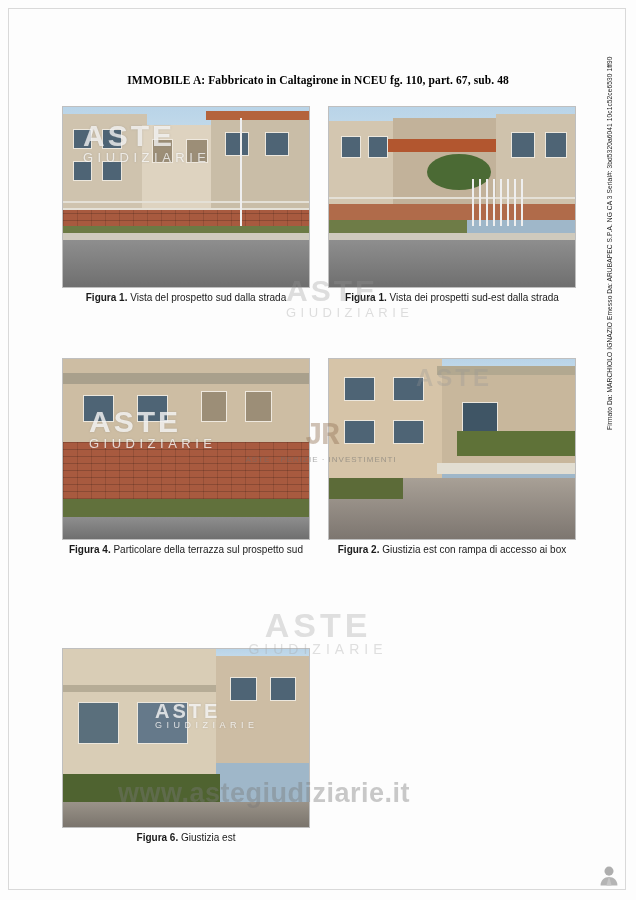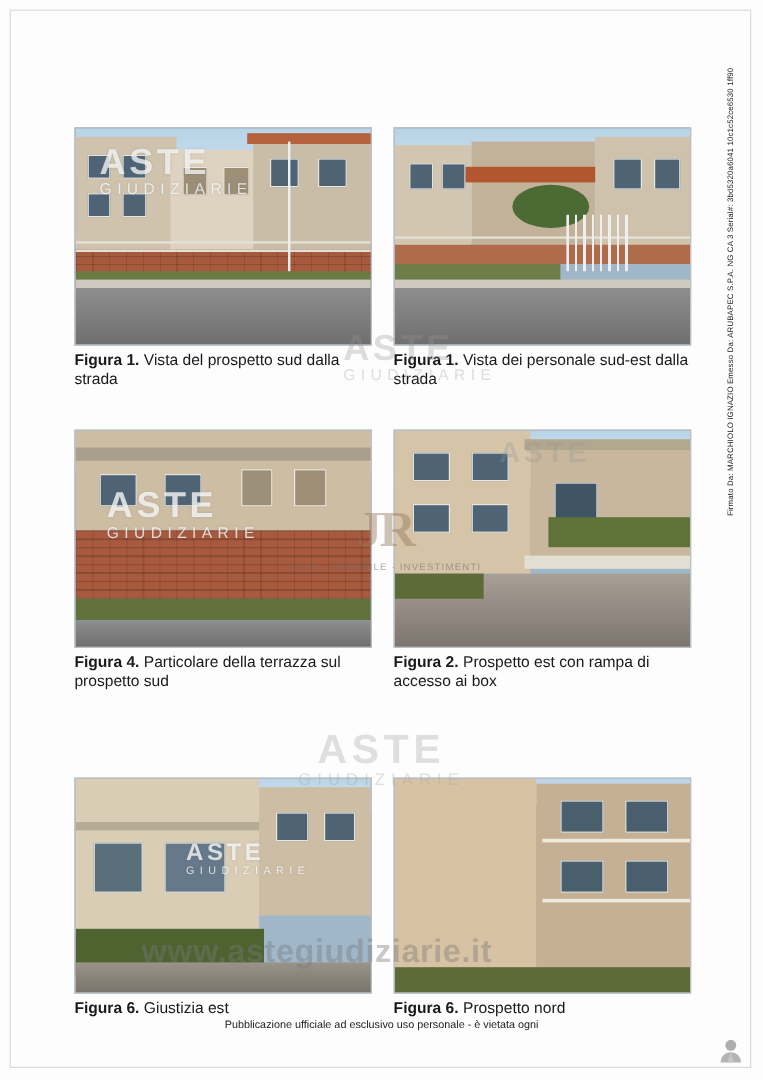"IMMOBILE A: Fabbricato in Caltagirone" div.doc-title { html: none -> <div>IMMOBILE A: Fabbricato in Caltagirone in NCEU fg. 110, part. 67, sub. 48</div> }
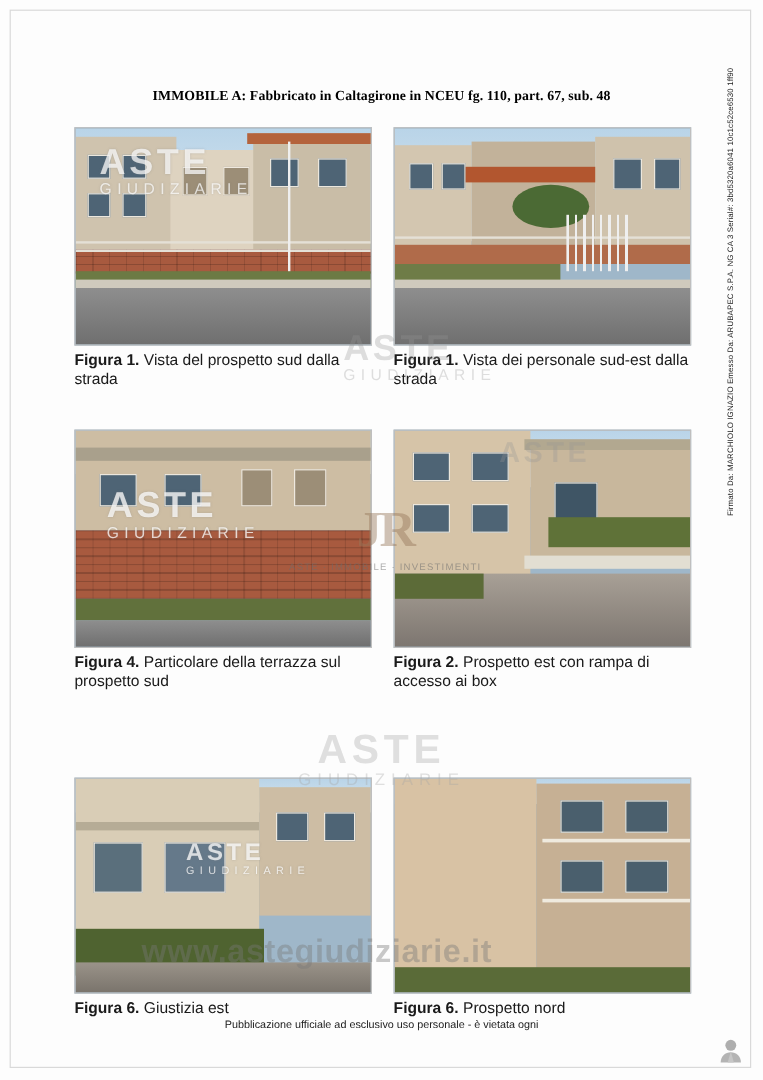"Figura 1. Vista del prospetto" .fig .caption { font-size: 13px -> 10px; text-align: none -> center }
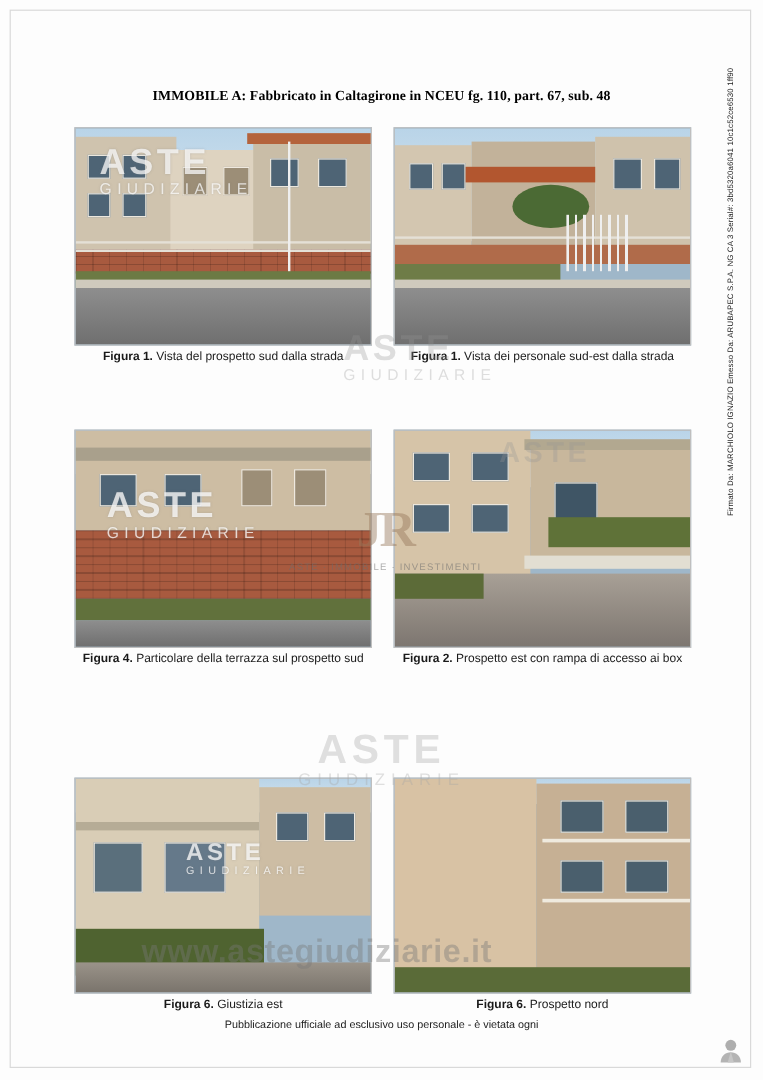"Vista dei personale sud-est dalla" span { text: personale -> prospetti }
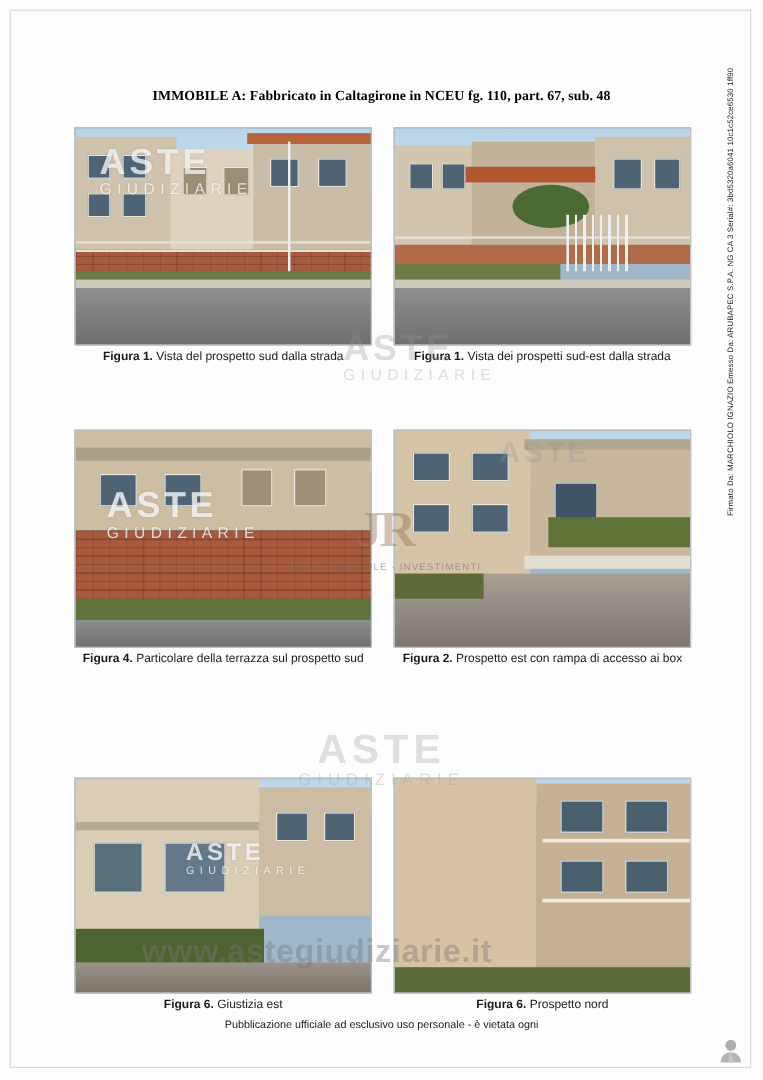"JR" .wm-jr .mono { font-family: Liberation Serif, serif -> Liberation Mono, monospace; font-size: 42px -> 31px }
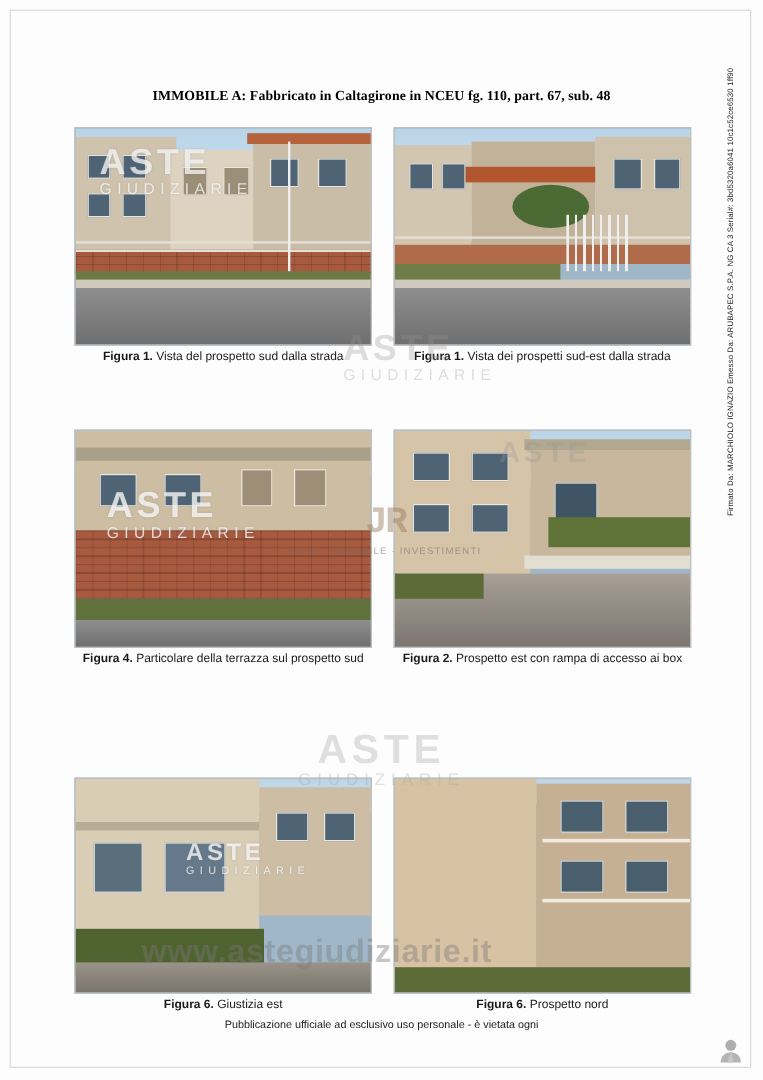"ASTE · IMMOBILE · INVESTIMENTI" div.sub { text: IMMOBILE -> PERIZIE }
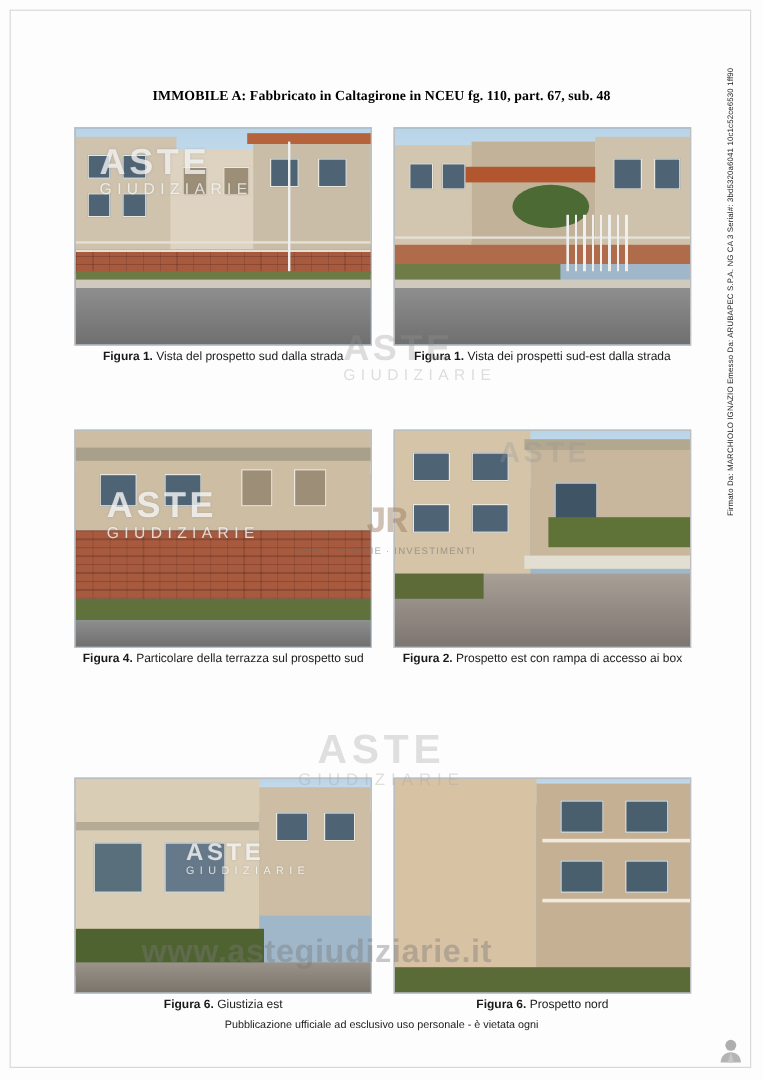"Prospetto est con rampa di" span { text: Prospetto -> Giustizia }
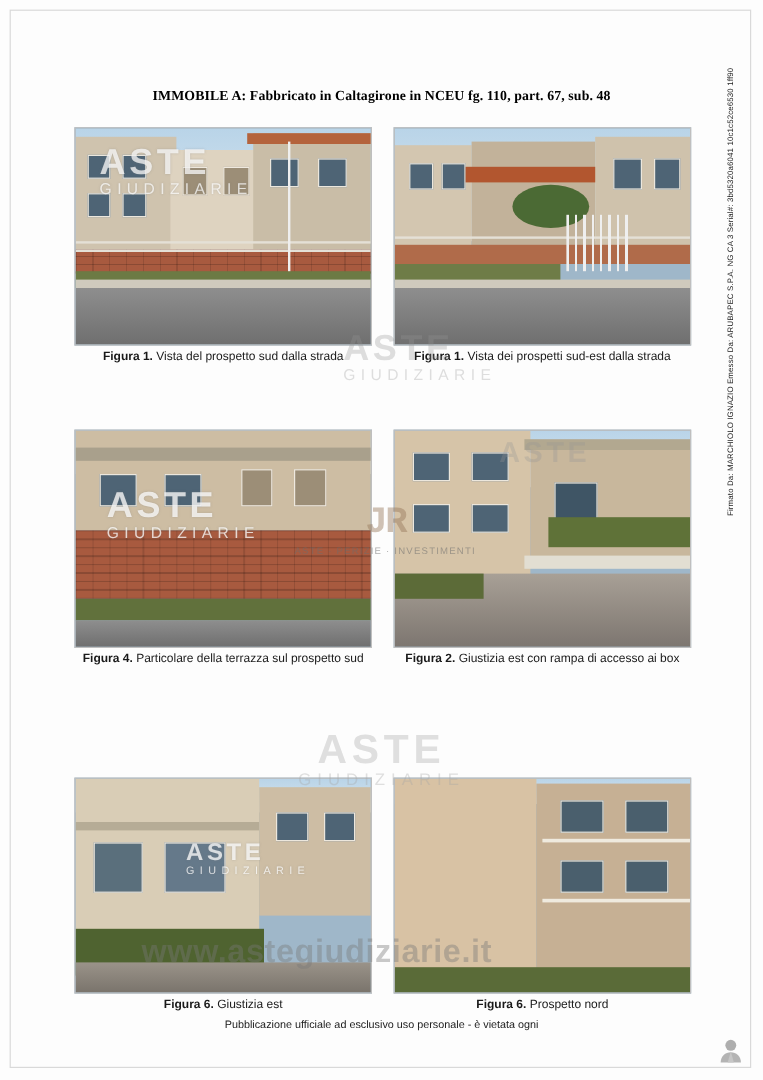"Figura 6. Prospetto nord" div.fig { html: <div> <div> <div> <div></div> <div></div> <div></div> <div></div> <div></div> <div></div> <div></div> <div></div> <div></div> <div></div> </div> </div> <div> <b>Figura 6.</b> <span>Prospetto nord</span> </div> </div> -> none }
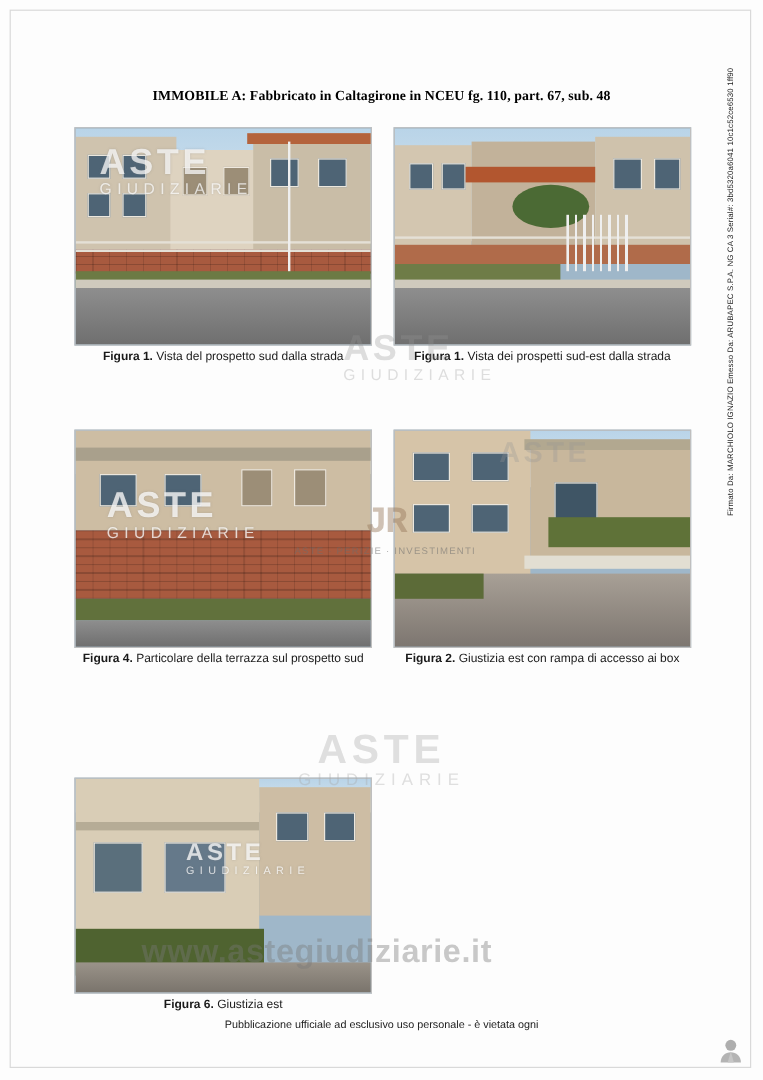"Pubblicazione ufficiale ad esclusivo uso" div { html: <div>Pubblicazione ufficiale ad esclusivo uso personale - è vietata ogni</div> -> none }
